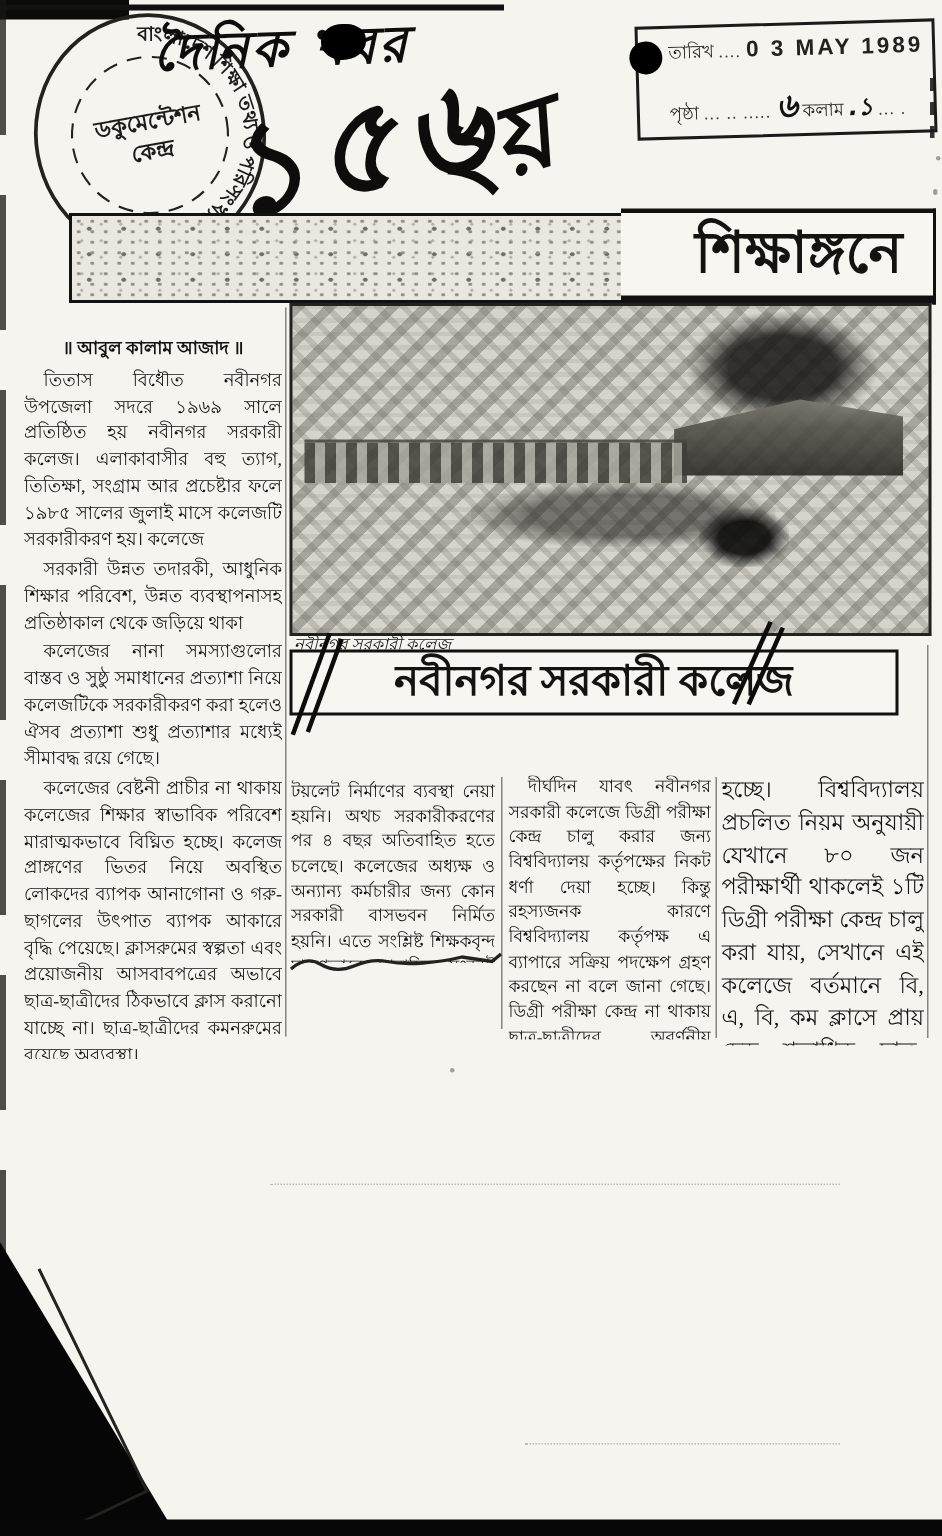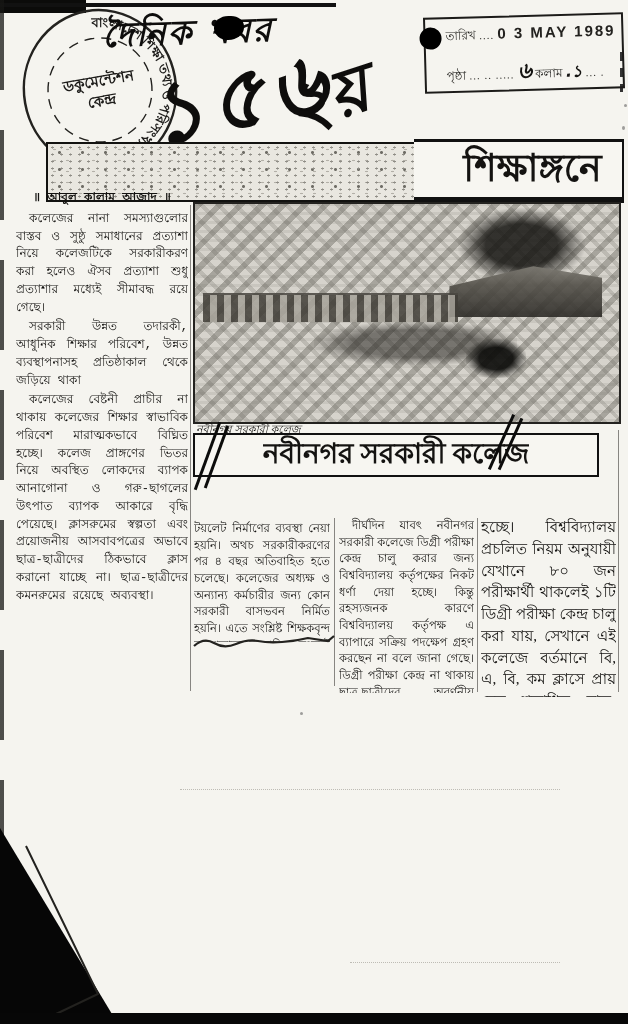"॥ আবুল কালাম আজাদ ॥" .col-left { font-family: Liberation Mono, monospace -> none; top: 190px -> 224px }
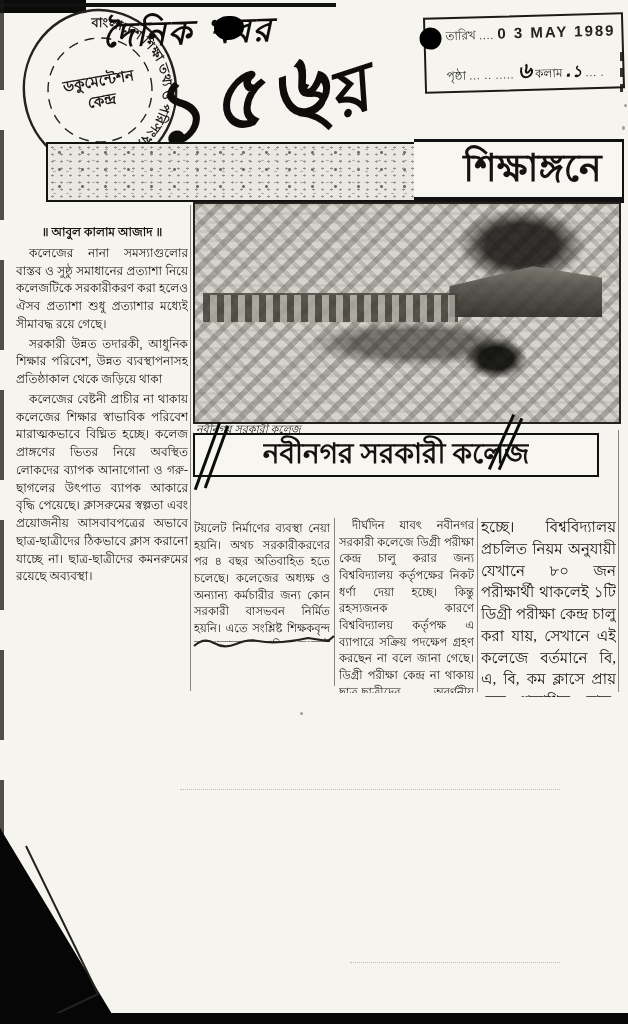"তিতাস বিধৌত নবীনগর উপজেলা সদরে" p { html: none -> <p>তিতাস বিধৌত নবীনগর উপজেলা সদরে ১৯৬৯ সালে প্রতিষ্ঠিত হয় নবীনগর সরকারী কলেজ। এলাকাবাসীর বহু ত্যাগ, তিতিক্ষা, সংগ্রাম আর প্রচেষ্টার ফলে ১৯৮৫ সালের জুলাই মাসে কলেজটি সরকারীকরণ হয়। কলেজে</p> }
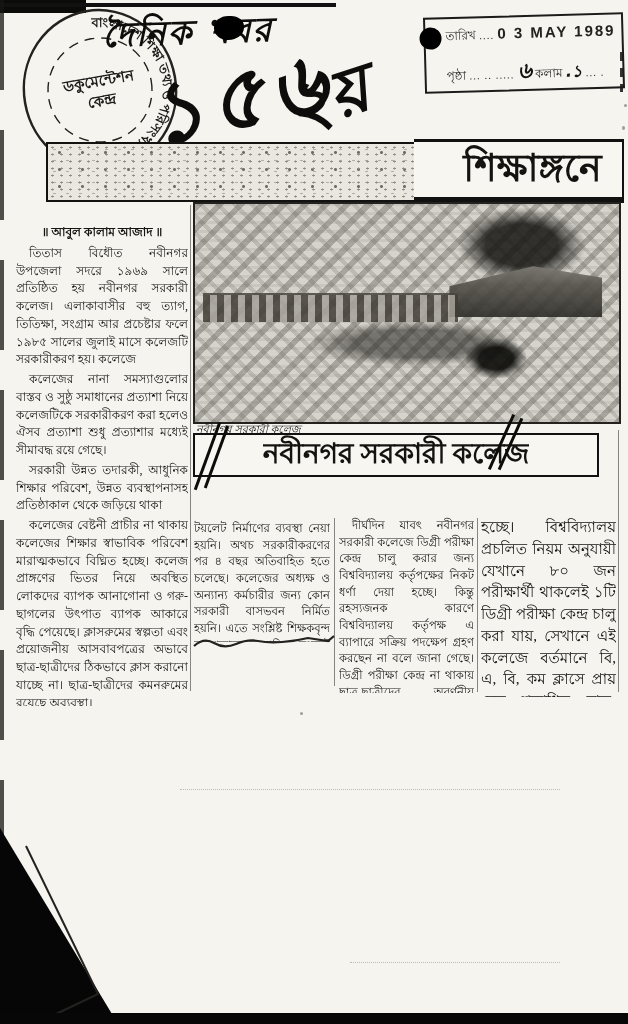"কলেজের নানা সমস্যাগুলোর বাস্তব ও" p { order: before "সরকারী উন্নত তদারকী, আধুনিক শিক্ষার" -> after "সরকারী উন্নত তদারকী, আধুনিক শিক্ষার" }
